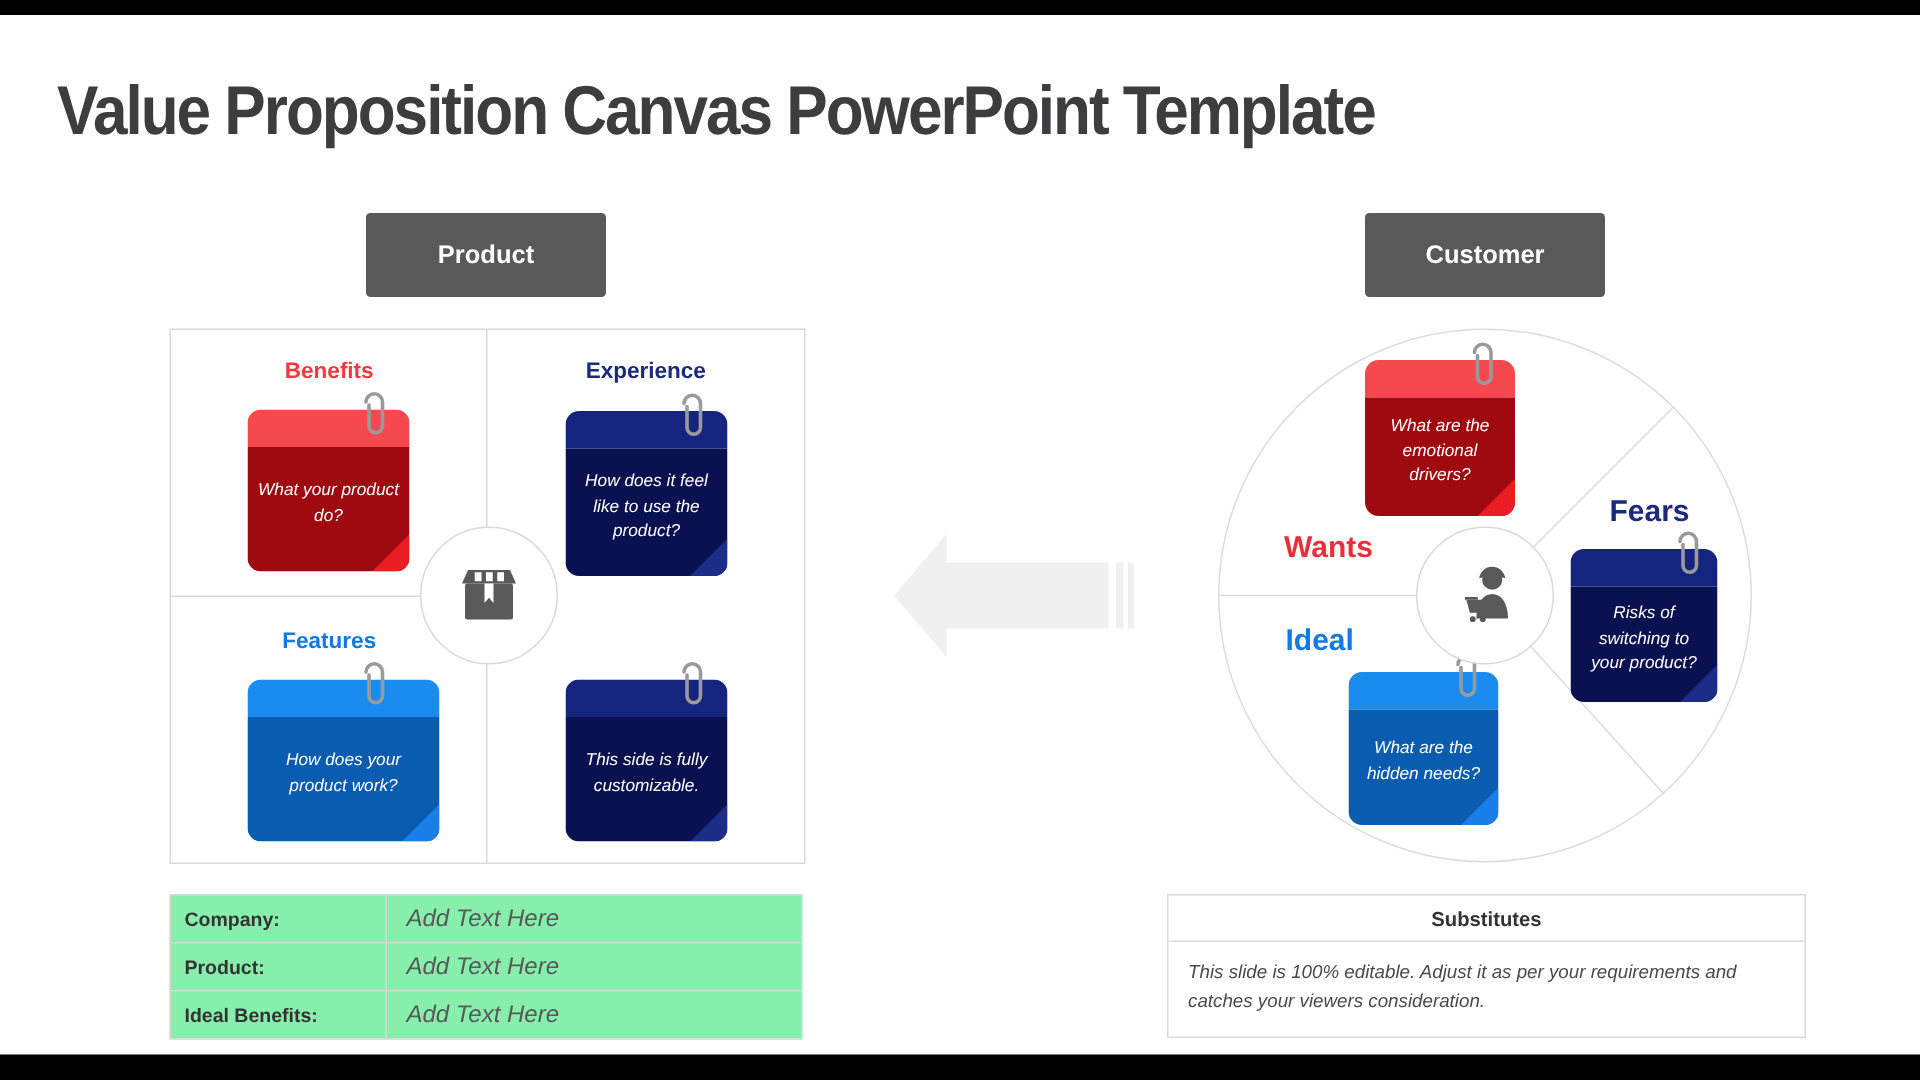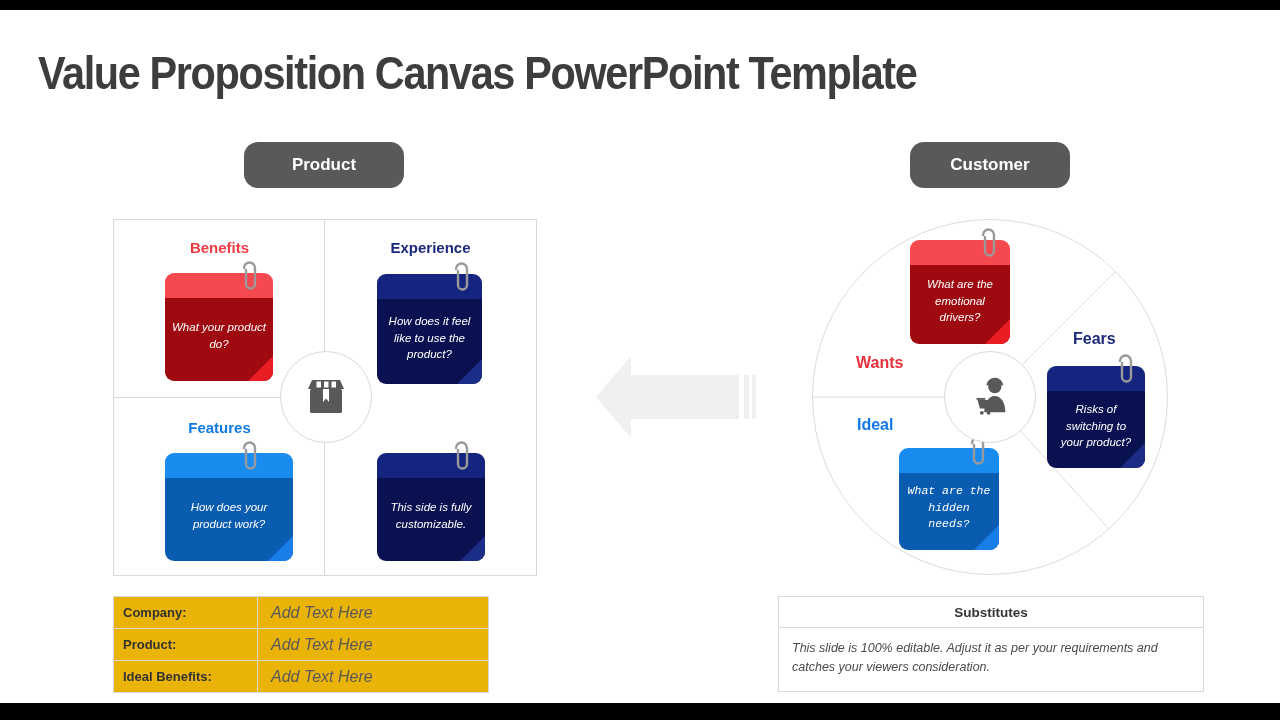"Product" .pill { border-radius: 14px -> 3px; height: 46px -> 56px }
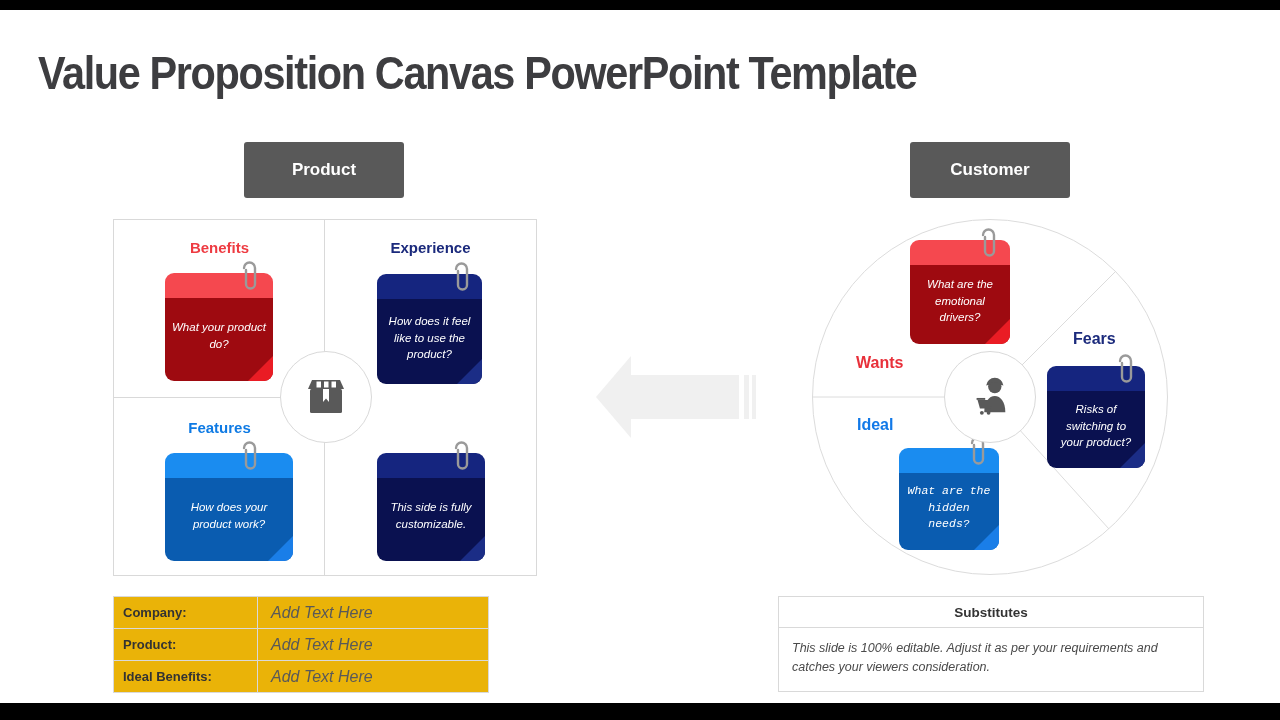"How does it feel like" div.note { padding-left: 17px -> none; width: 88px -> 108px }
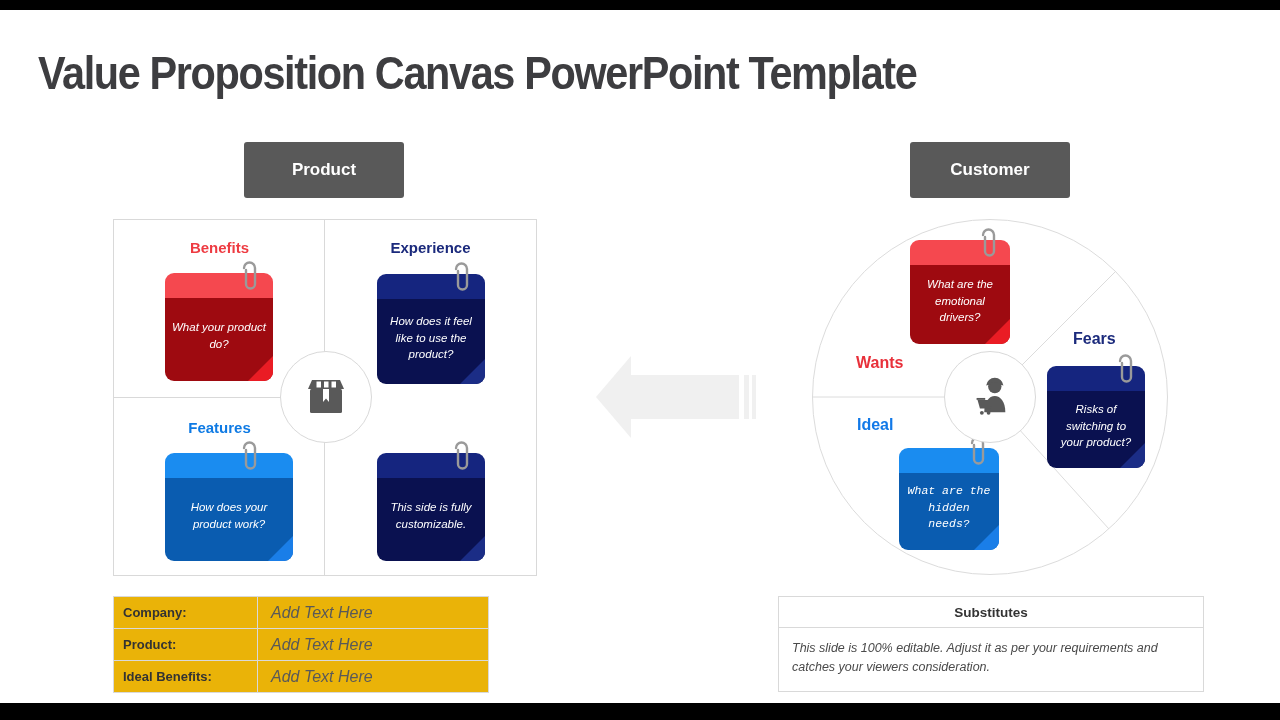"Fears" .side-label { font-size: 16px -> 20px }
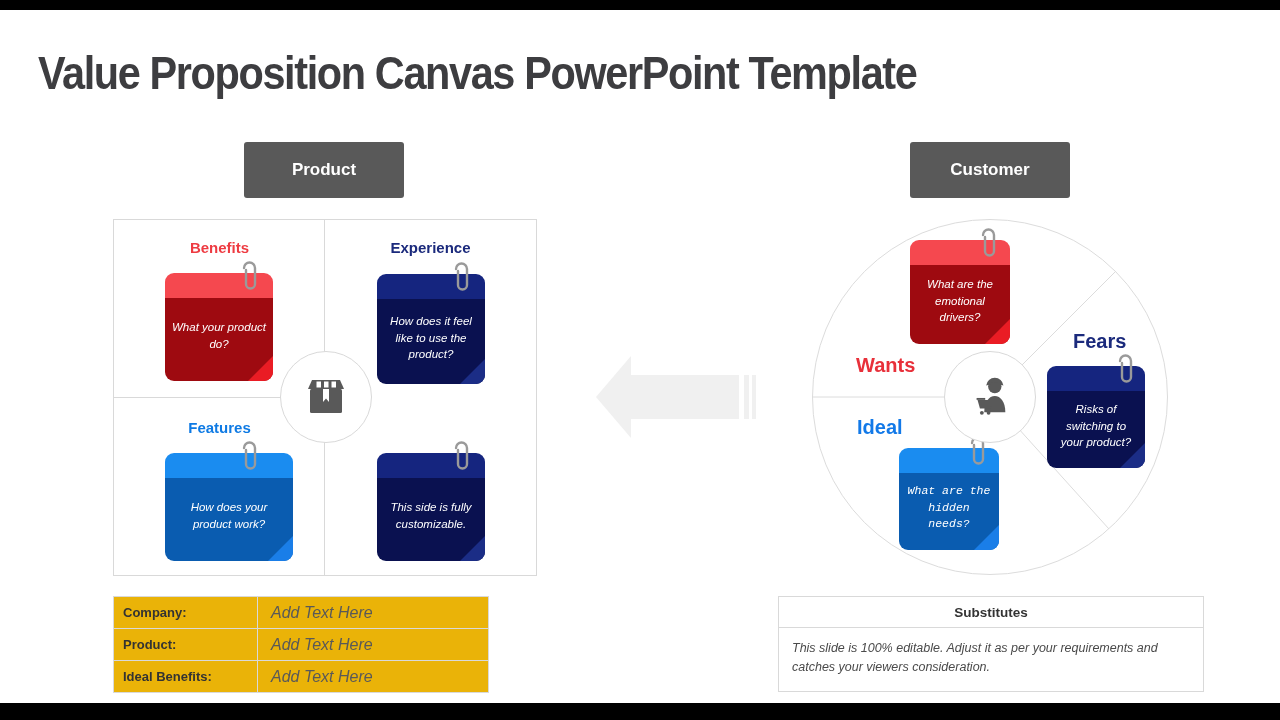"What are the hidden needs?" div.note { font-family: Liberation Mono, monospace -> none }
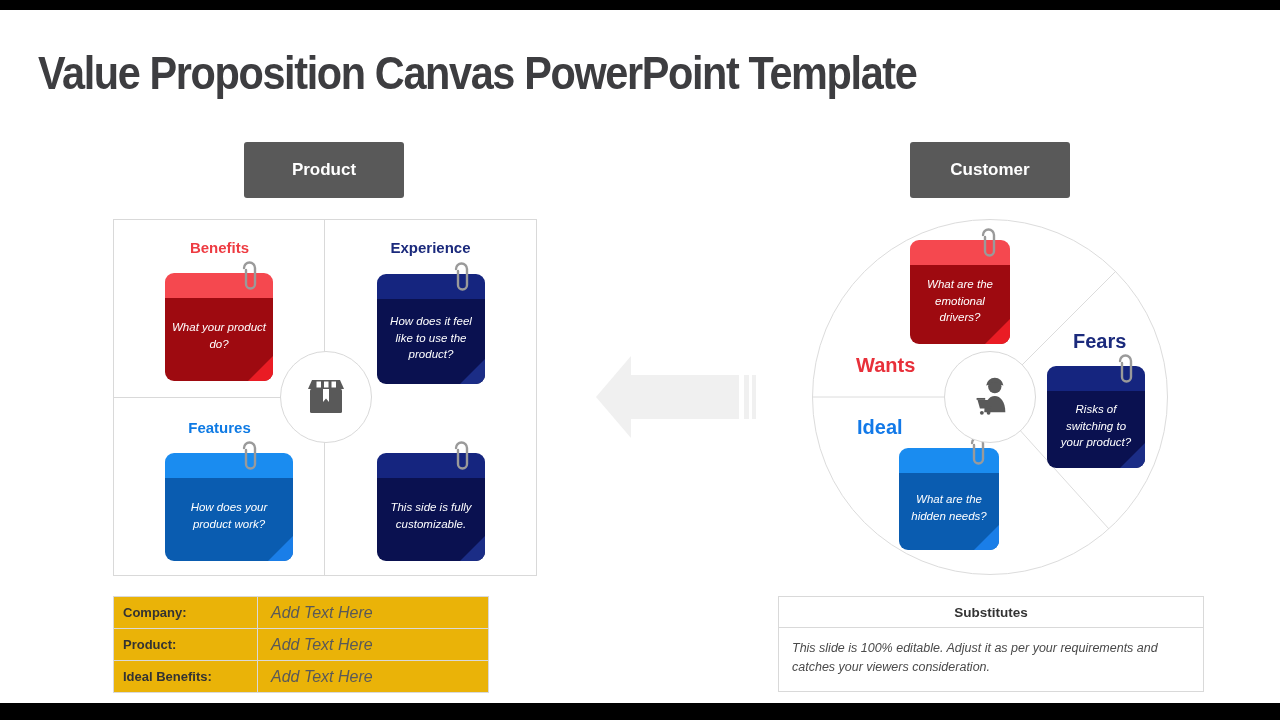"Company:" .details-table { background: #eab308 -> #86efac; width: 376px -> 422px }
